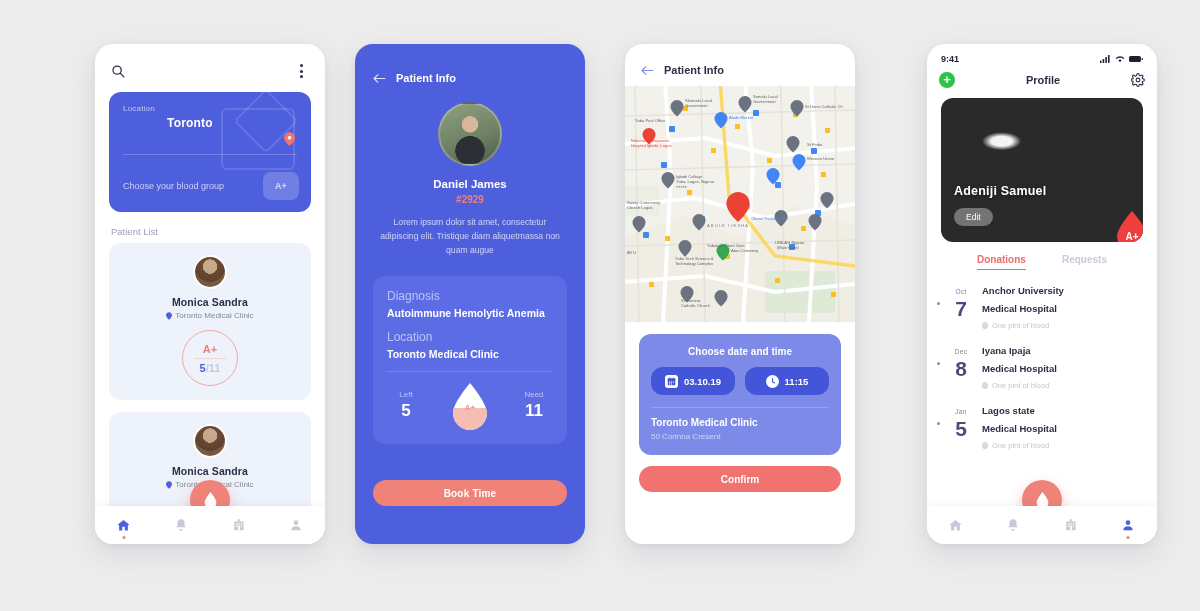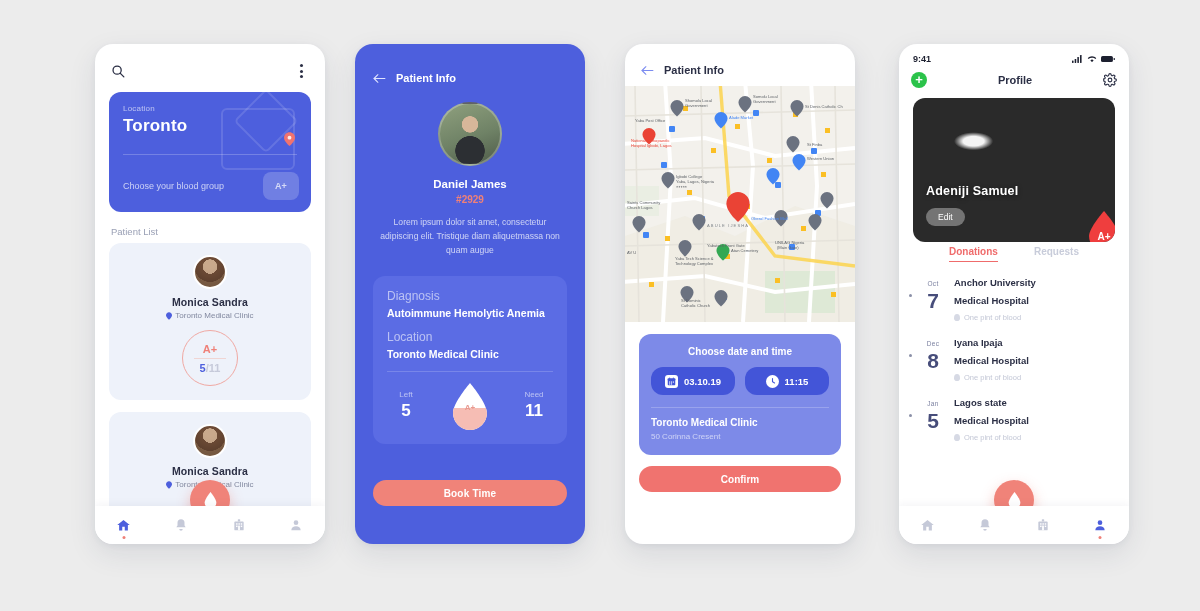"9:41" #p4 { left: 899px -> 927px }
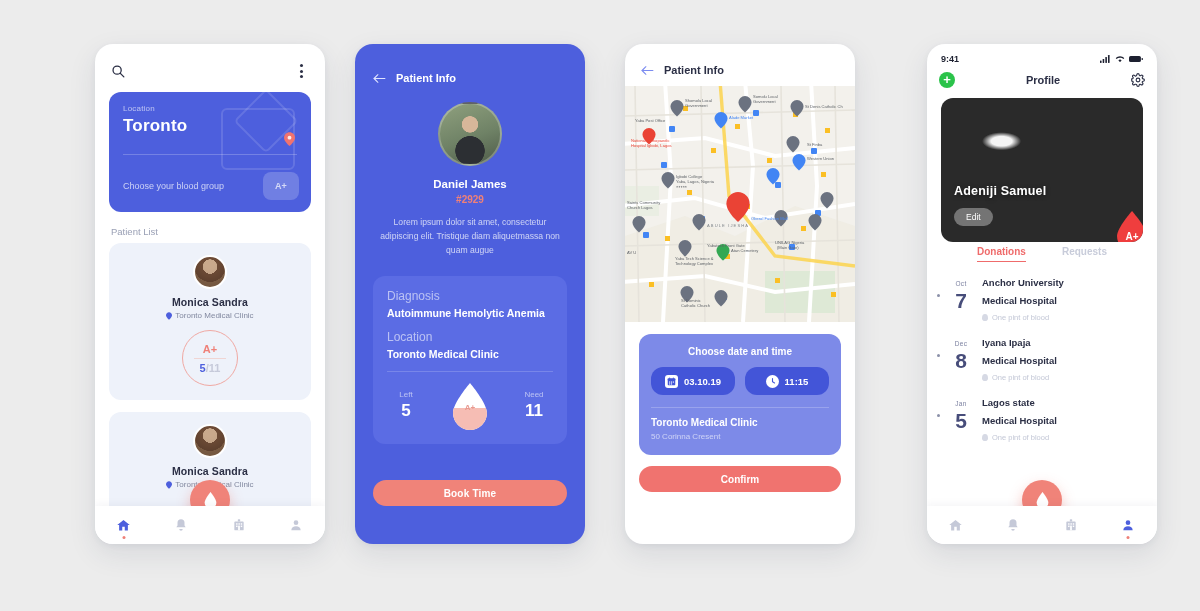"Toronto" .loc-city { font-size: 17px -> 12px; margin-left: none -> 44px }
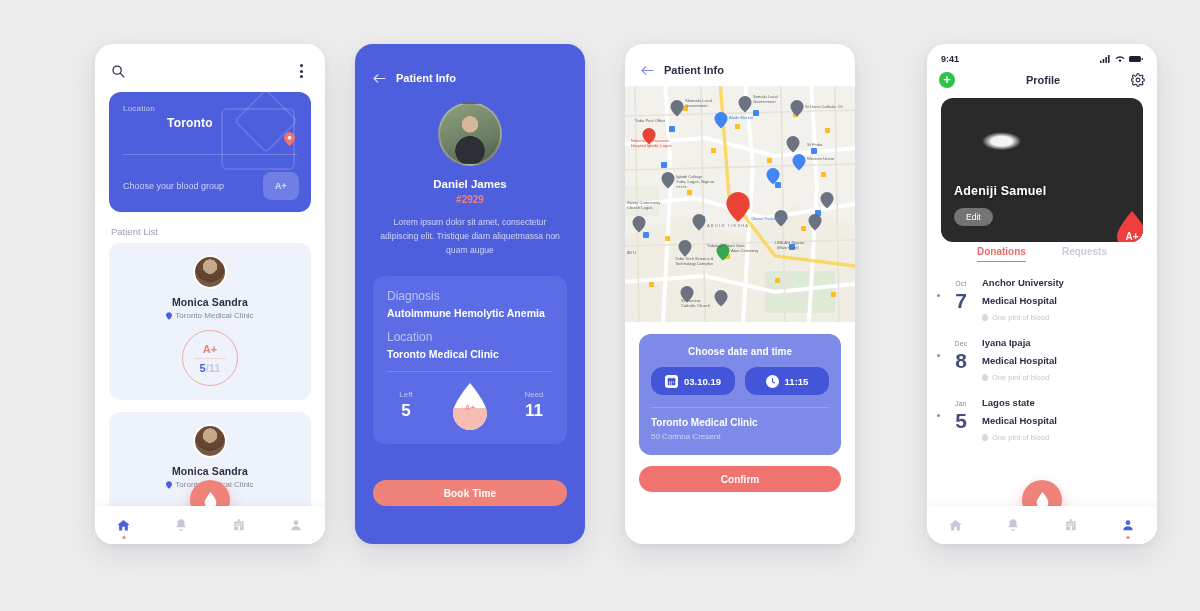"Donations" .tabs { margin-top: 4px -> 12px }
